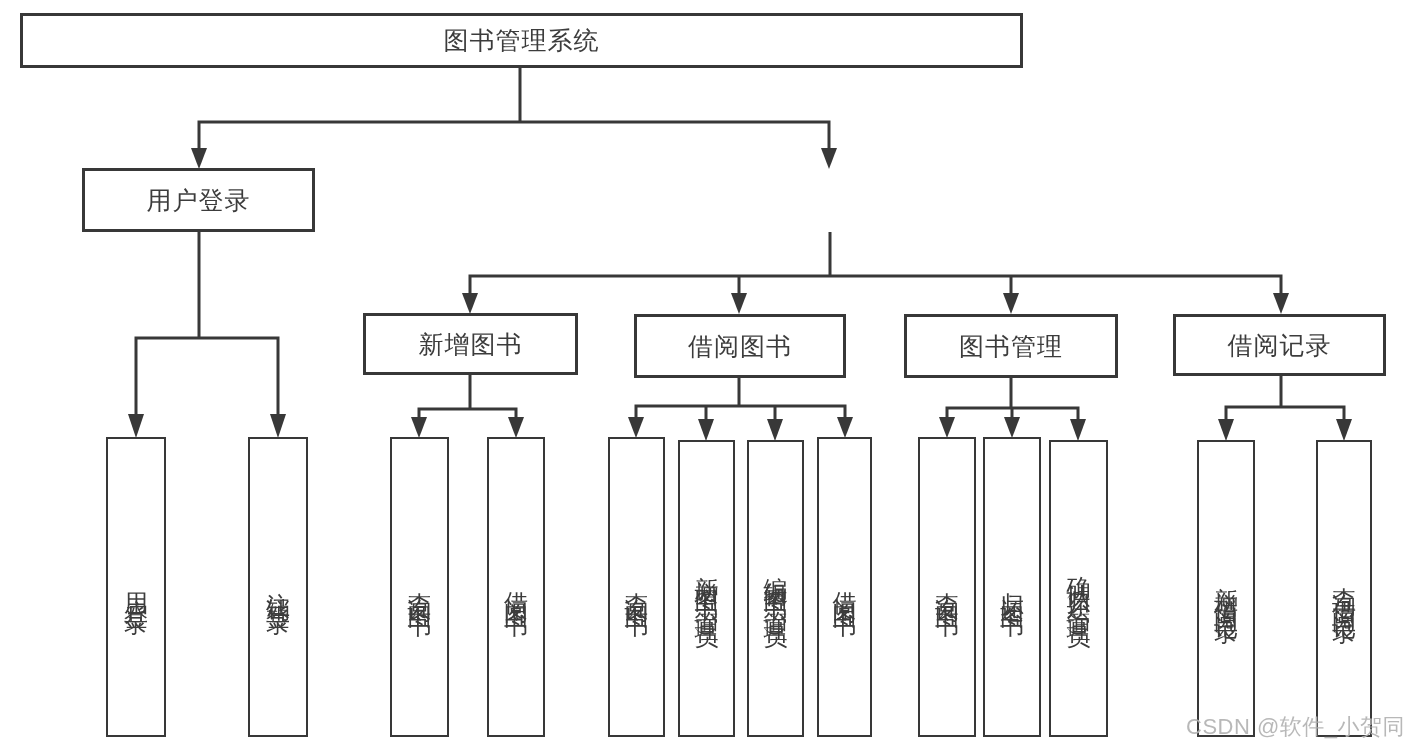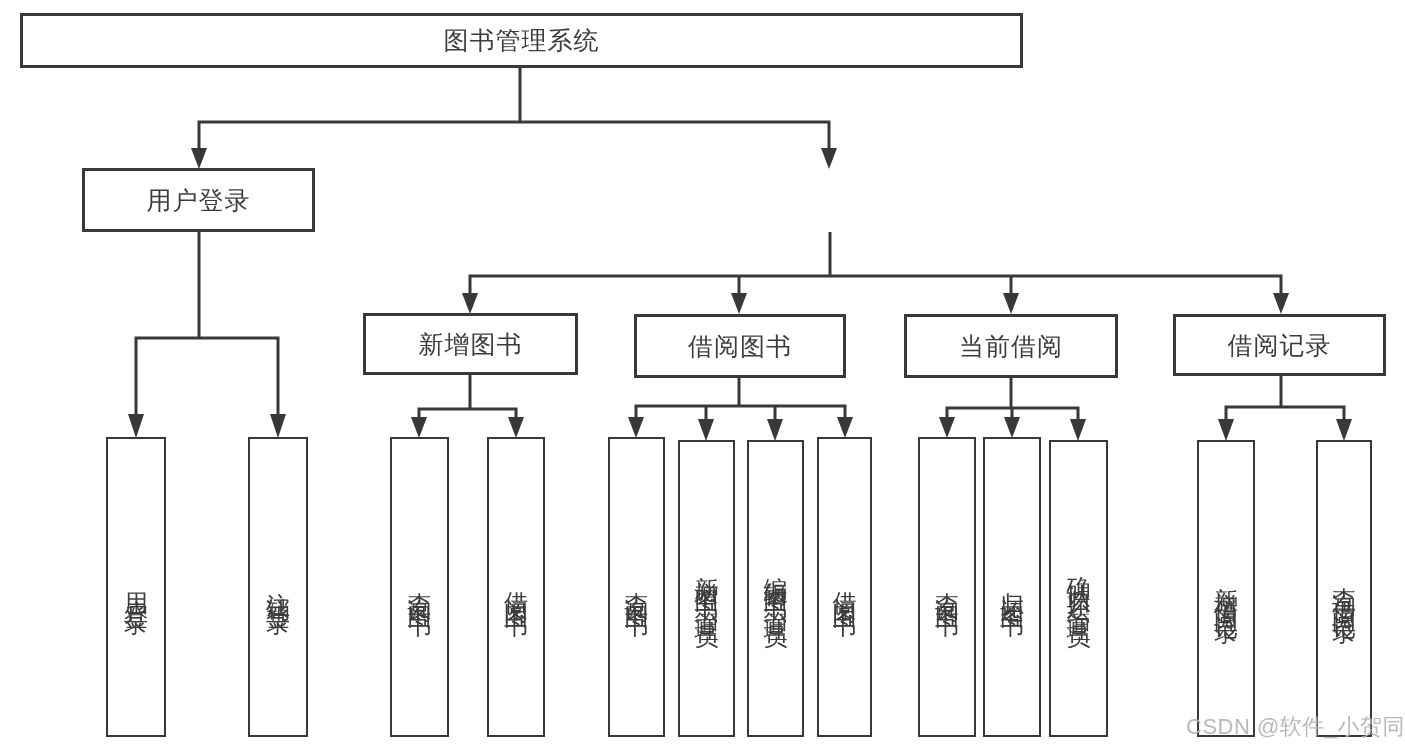"当前借阅" span { text: 当前借阅 -> 图书管理 }
